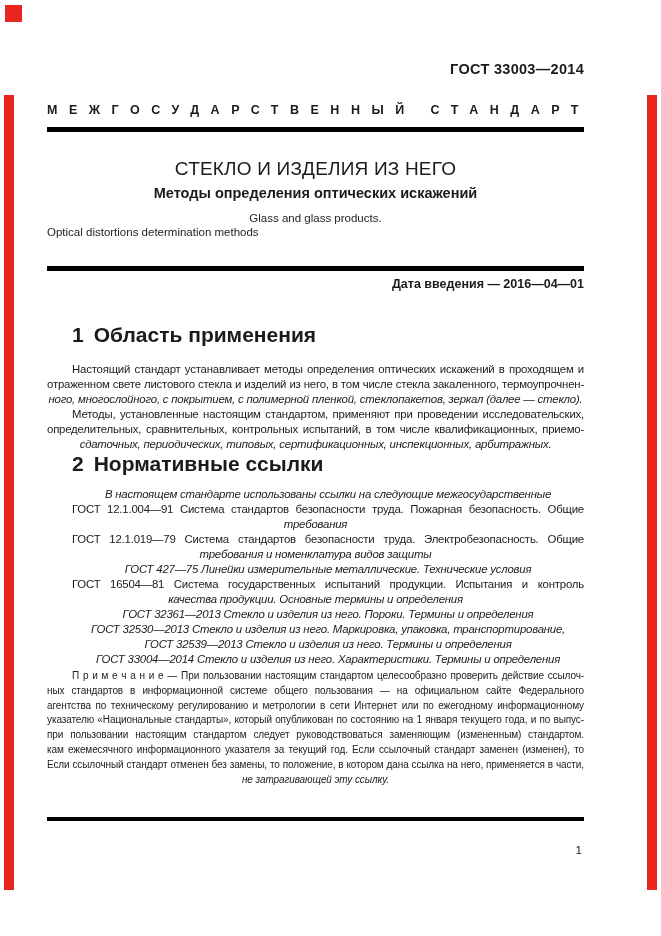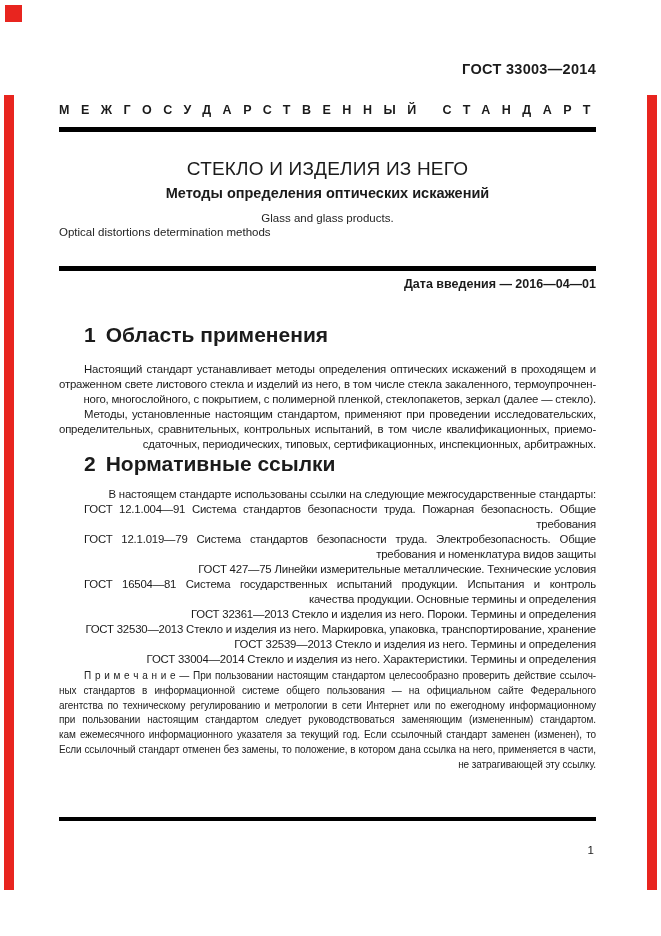"ГОСТ 33003—2014" .col > div { left: 12px -> 0 }
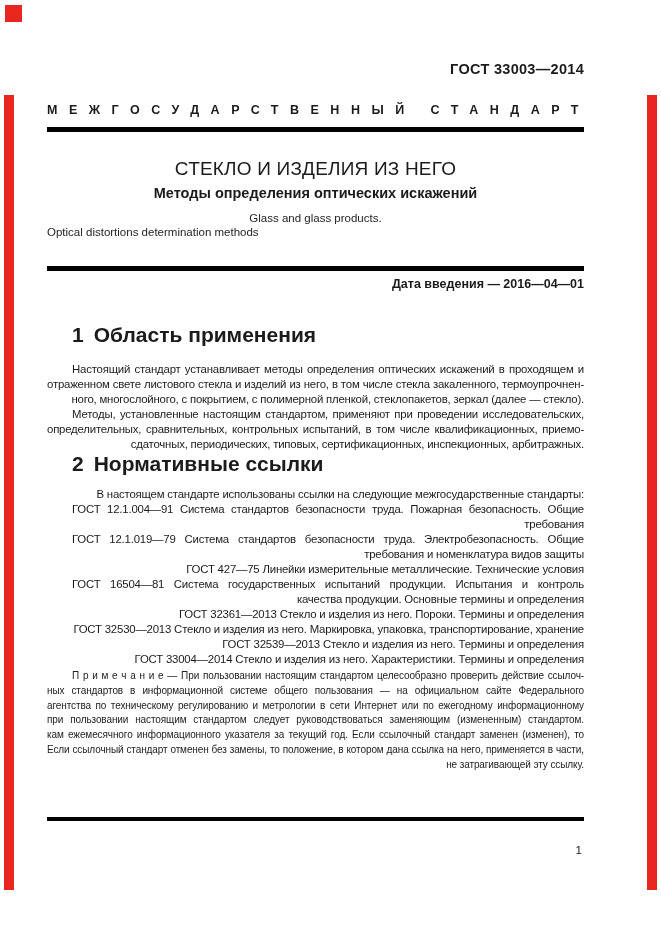"ного, многослойного, с покрытием, с" .tline.last { font-style: none -> italic; text-align: right -> center }
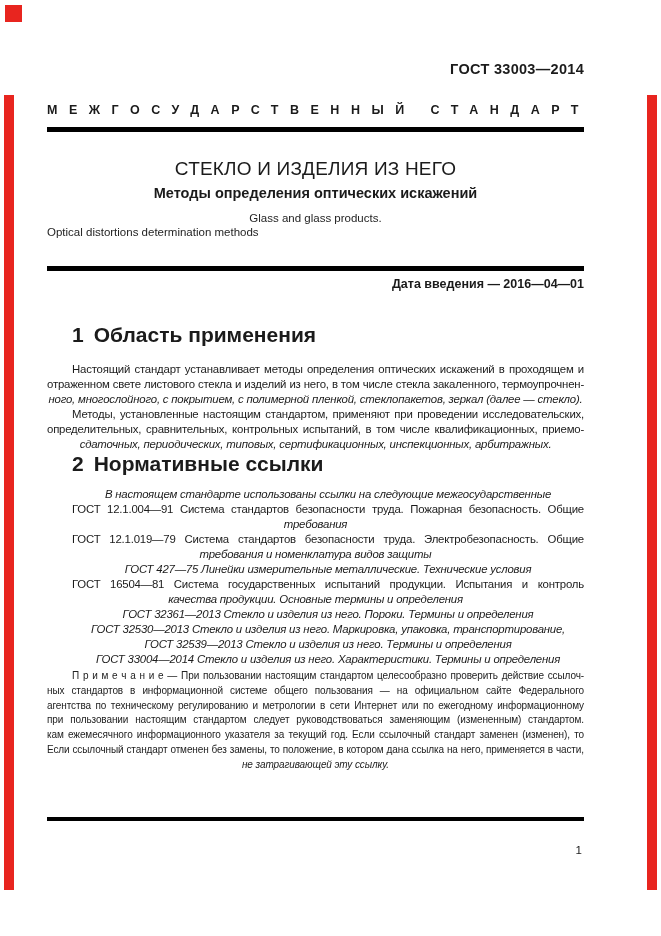"указателю «Национальные стандарты»," div.tline { html: none -> <div>указателю «Национальные стандарты», который опубликован по состоянию на 1 января текущего года, и по выпус-</div> }
